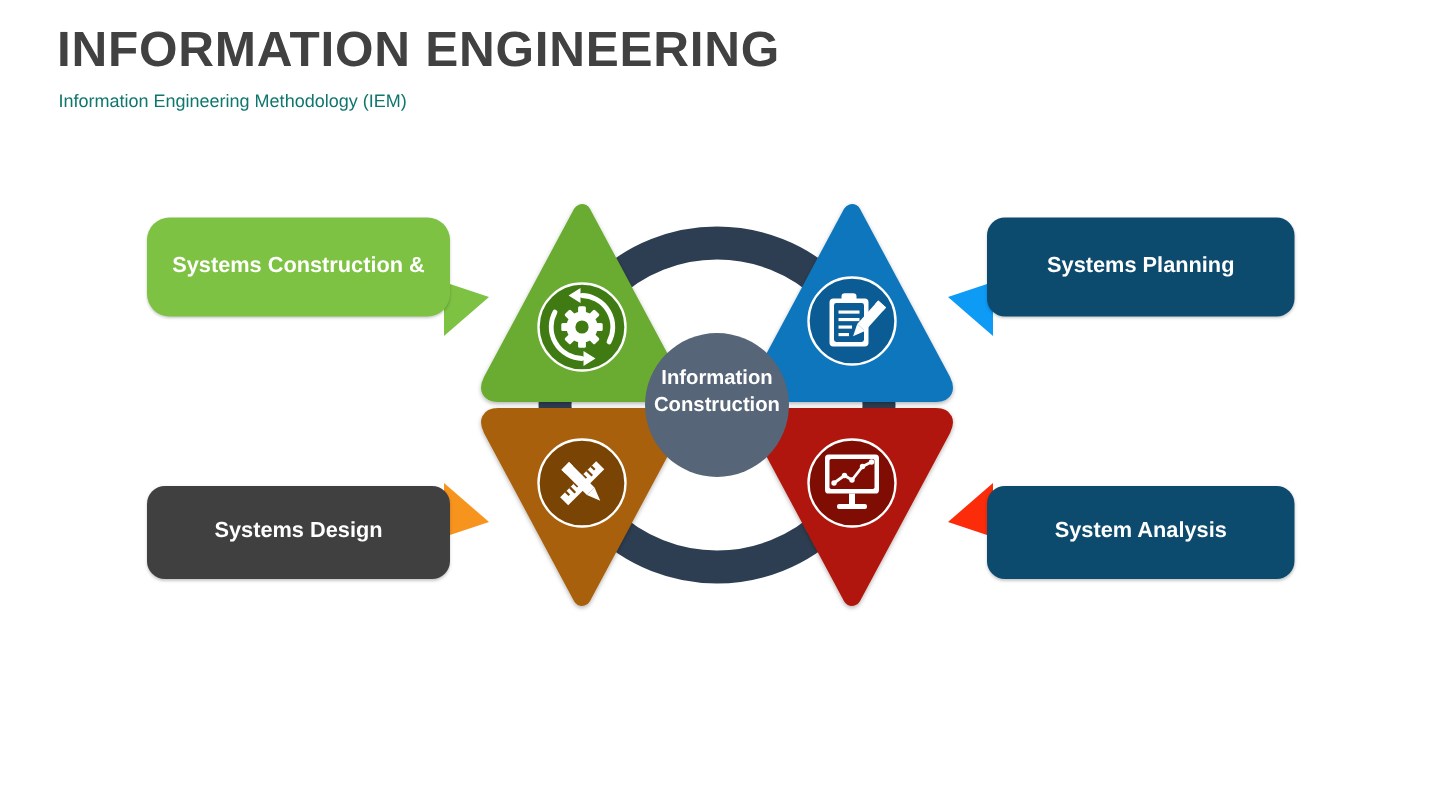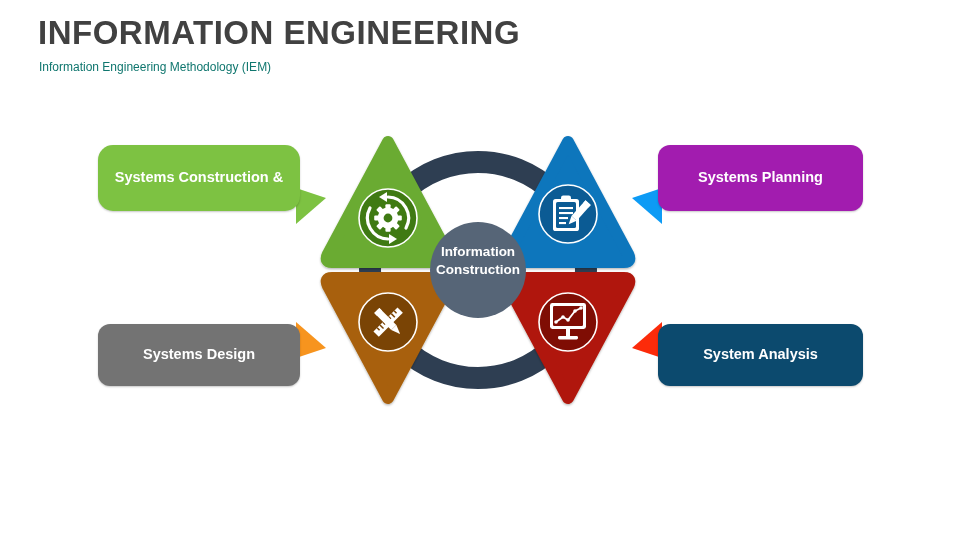"Systems Planning" .c-blue { background: #a21caf -> #0c4a6e }
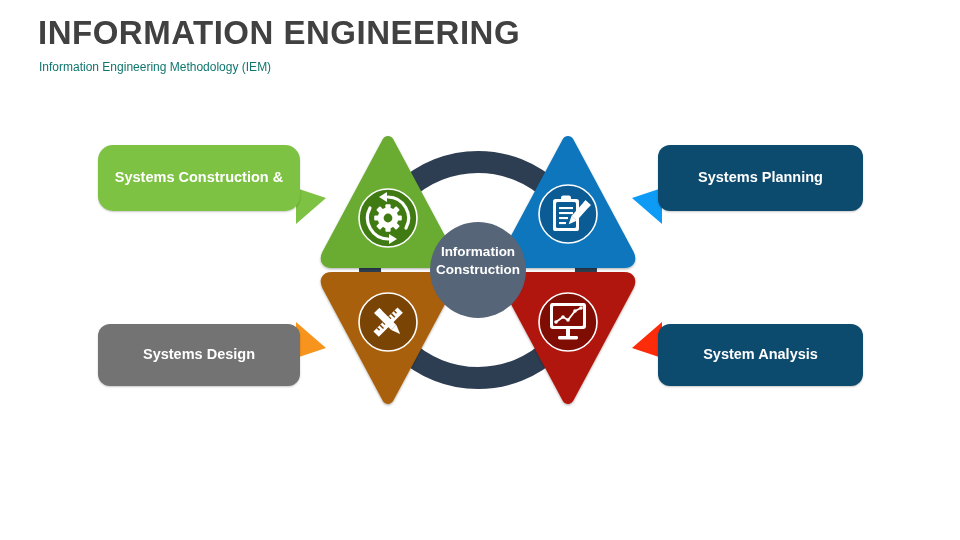"Systems Design" .c-orange { background: #737373 -> #404040 }
